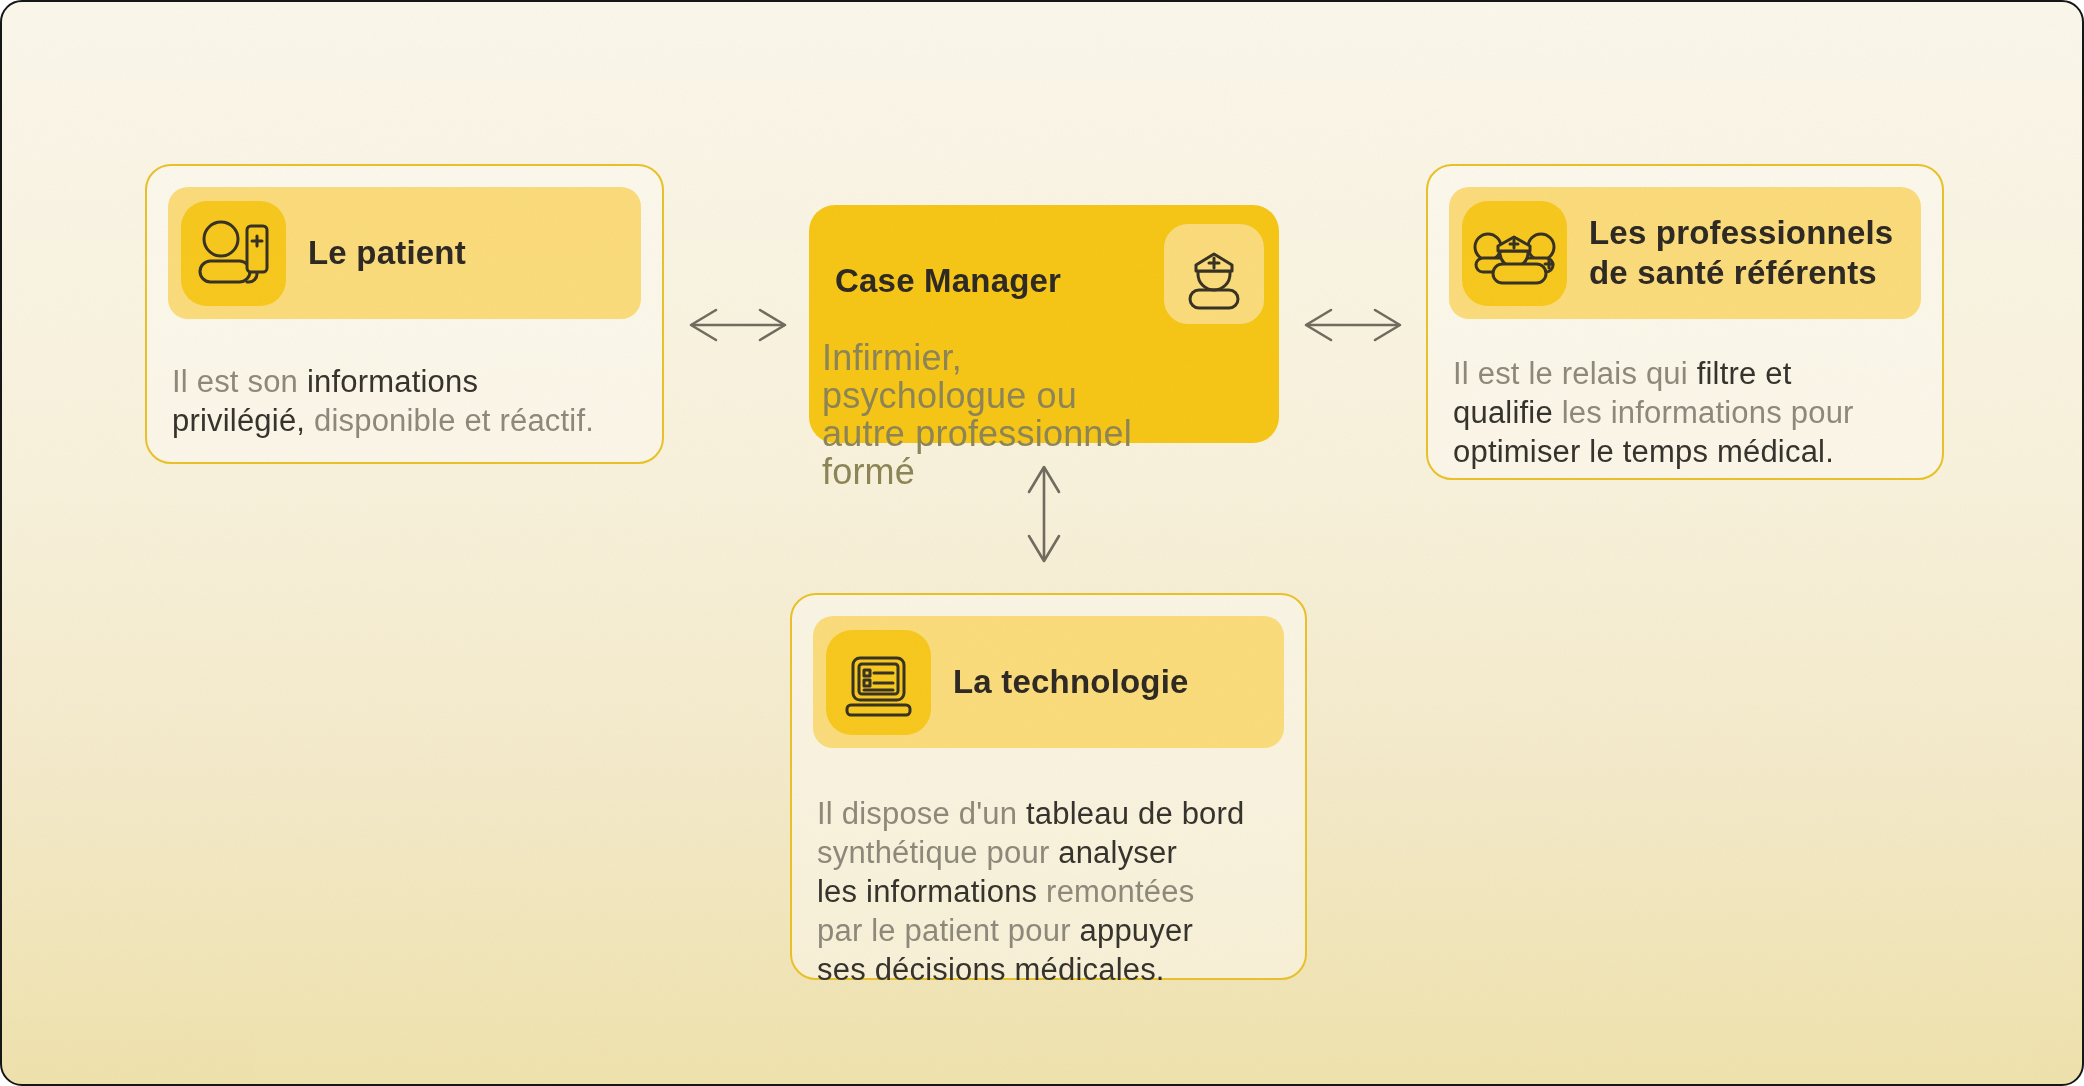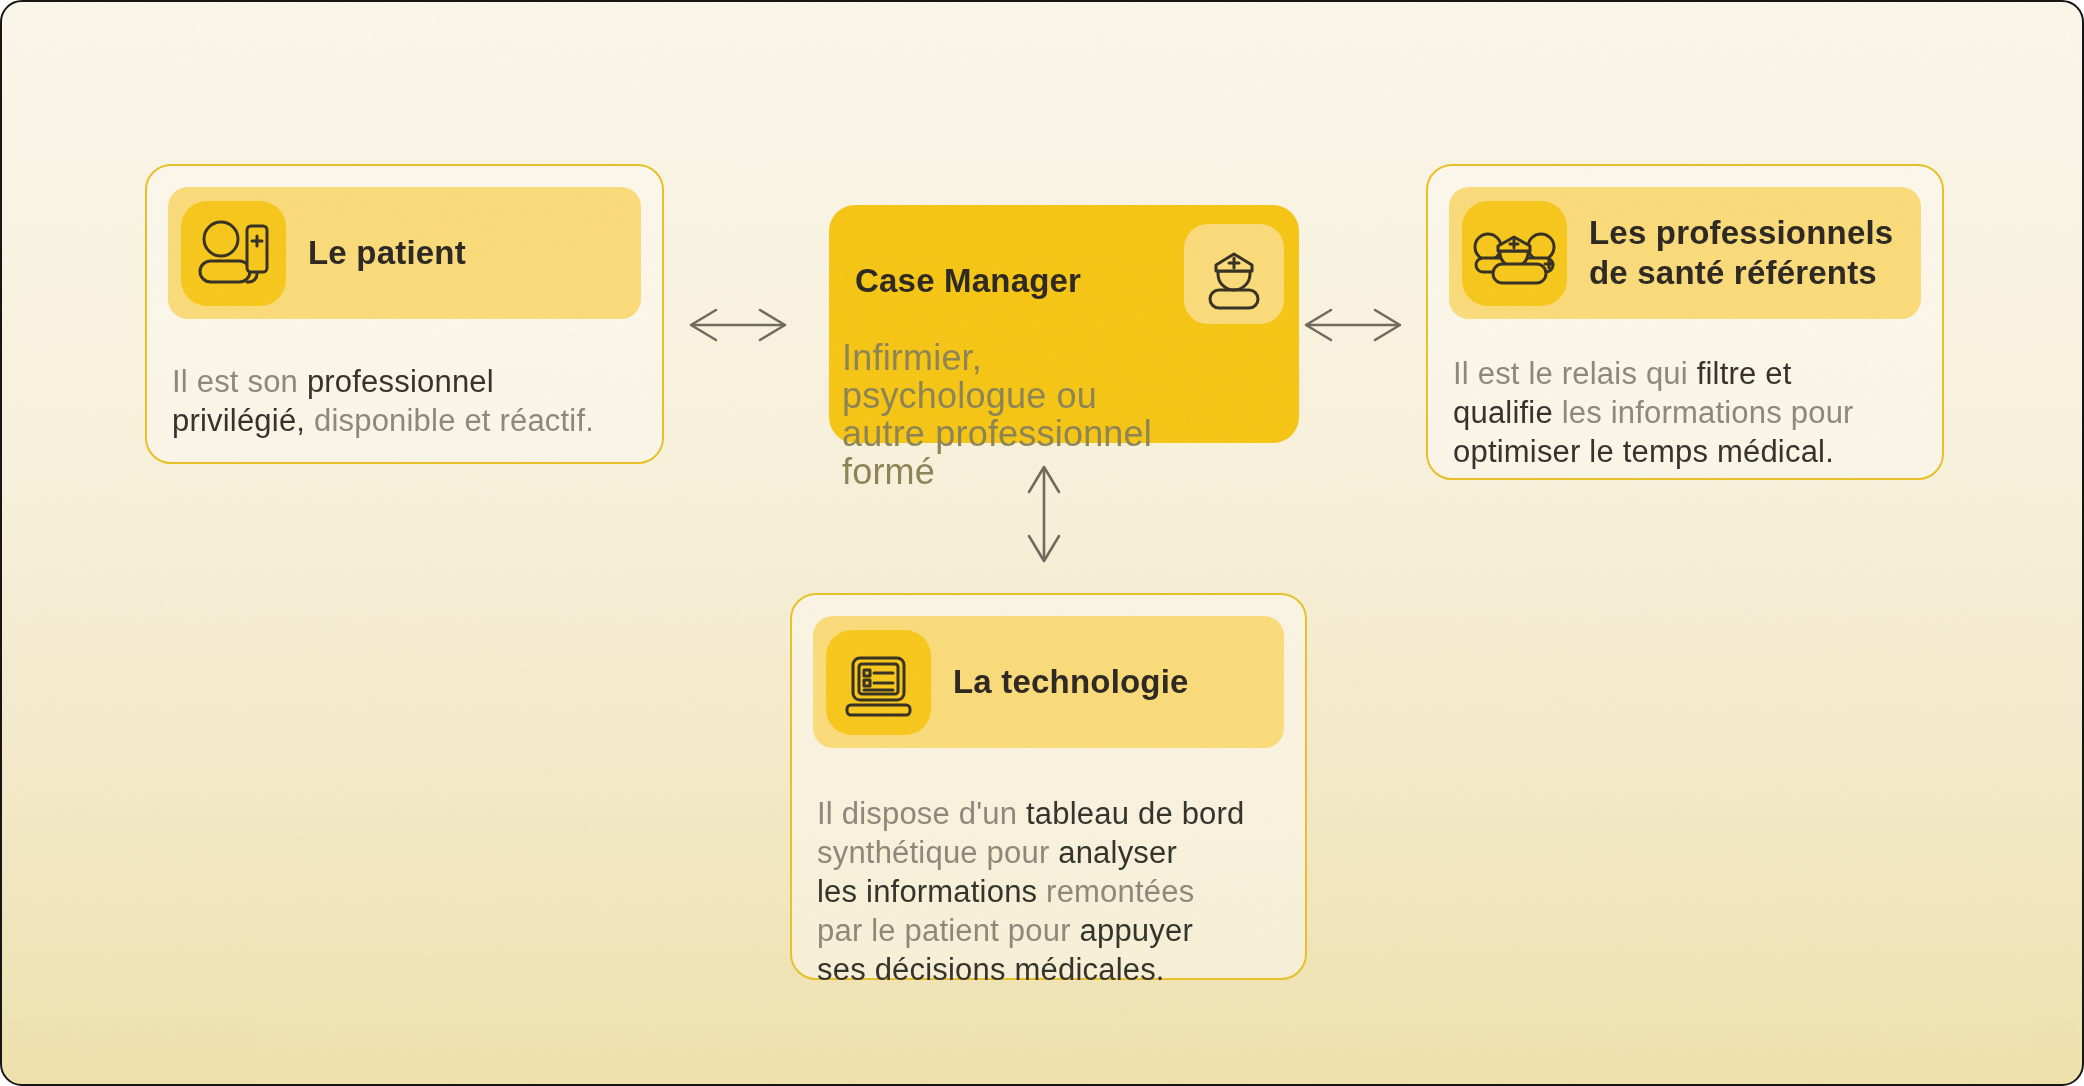"Case Manager" .card.solid { margin-left: 20px -> none }
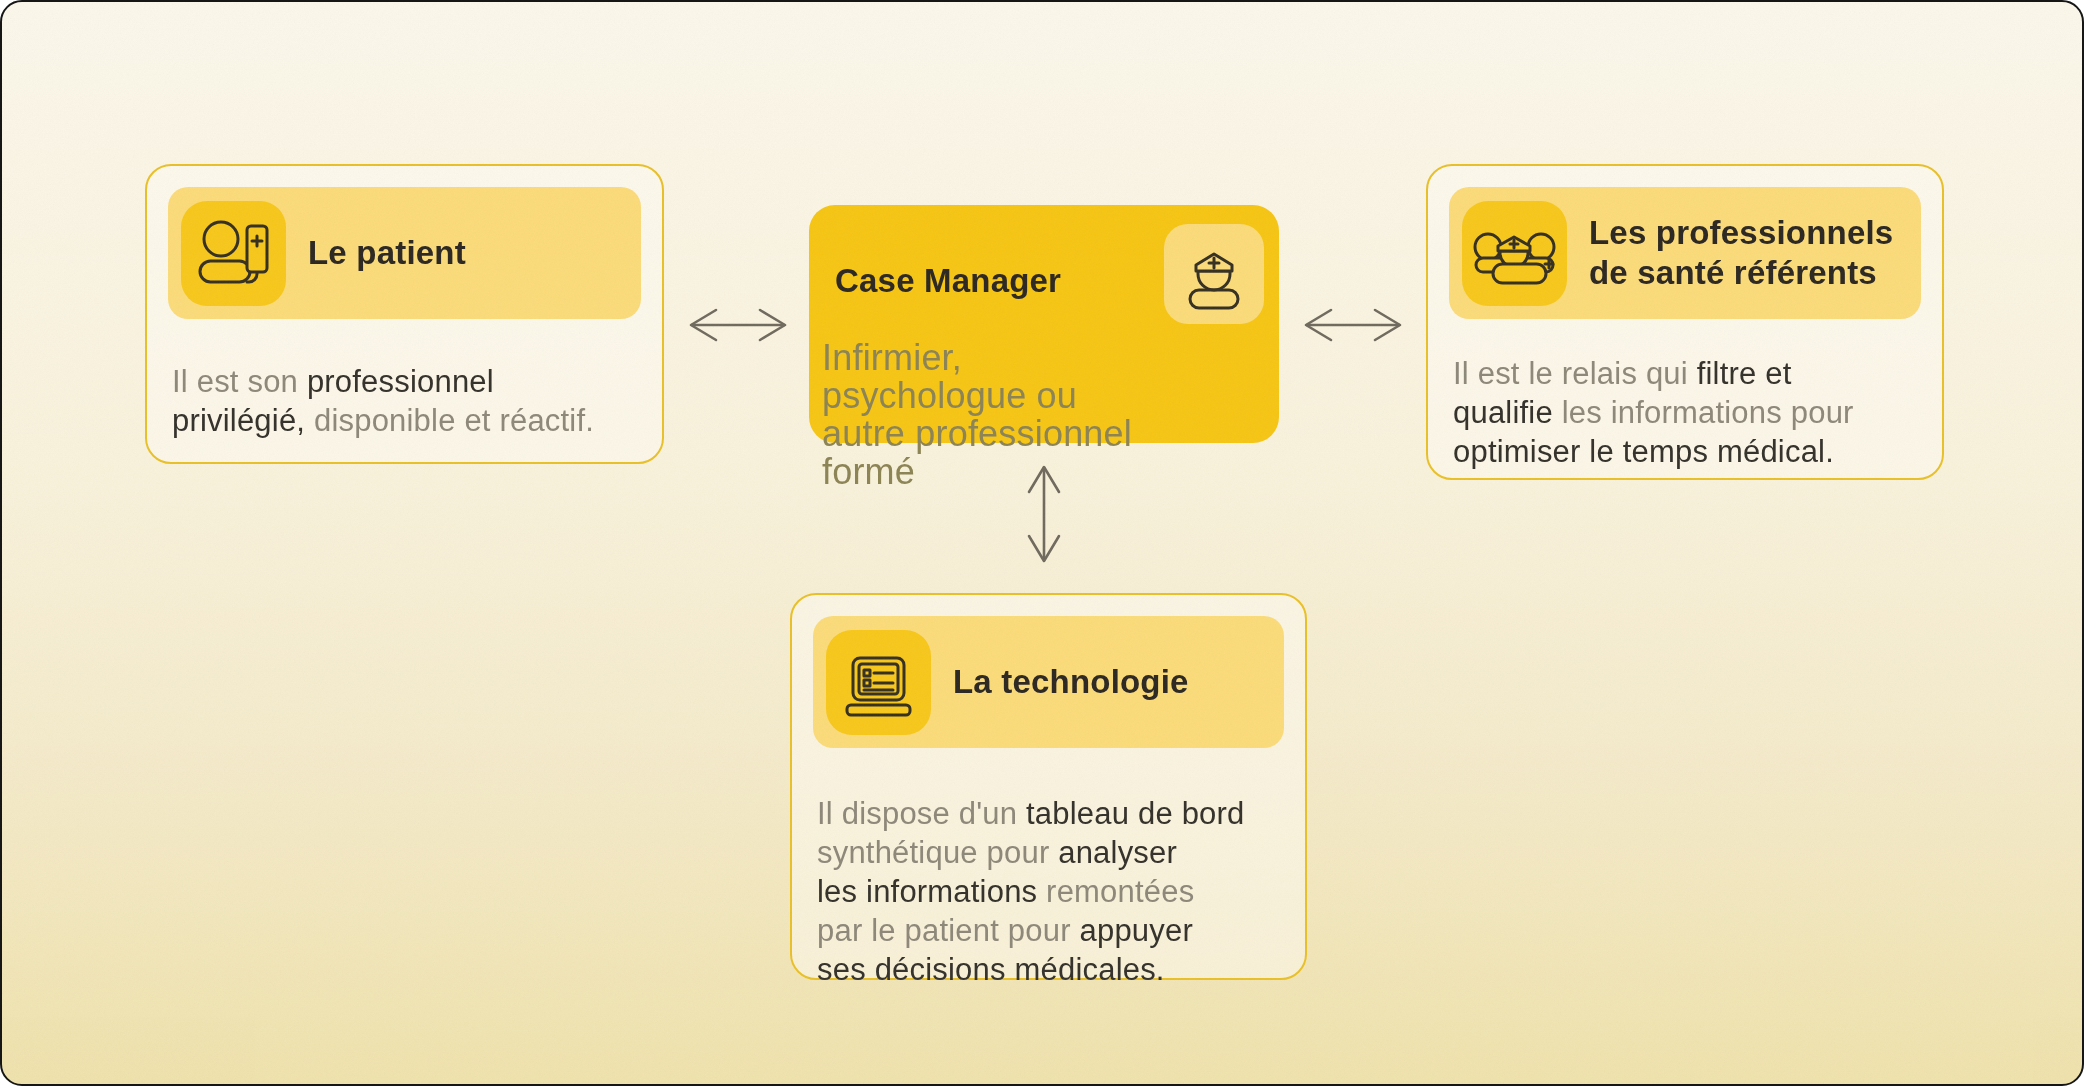"professionnel" span.seg-d { text: professionnel -> informations }
